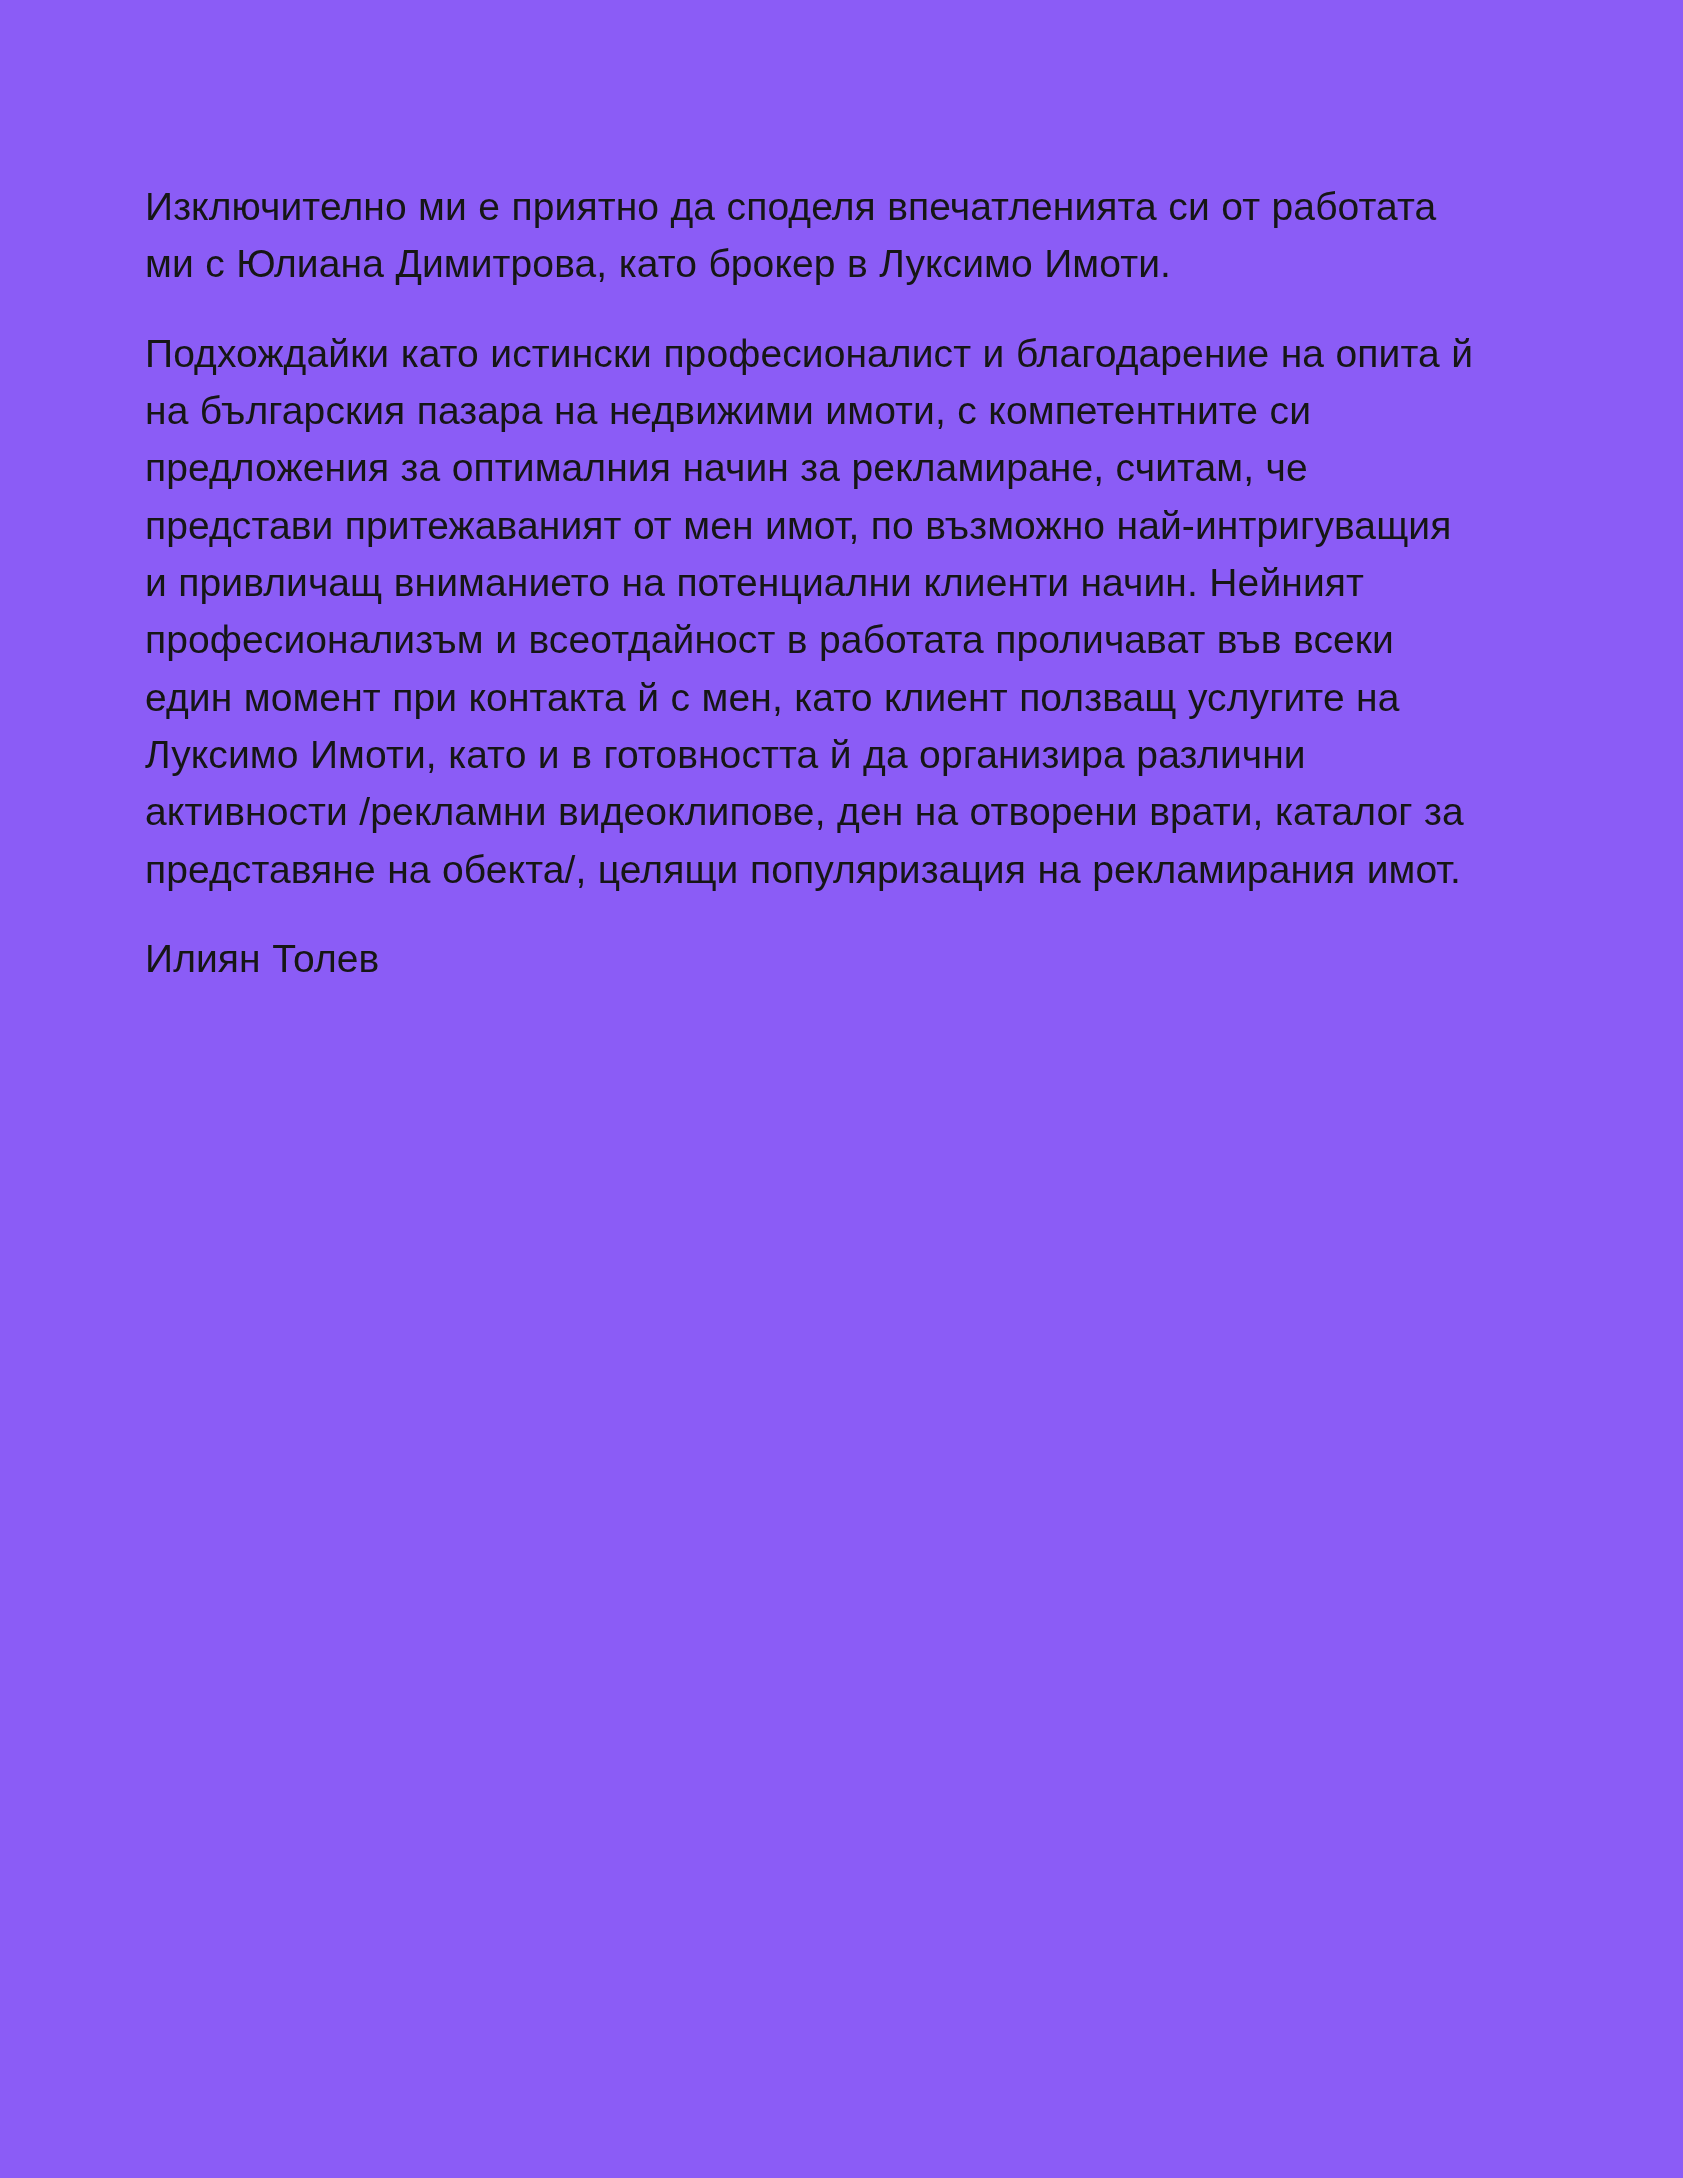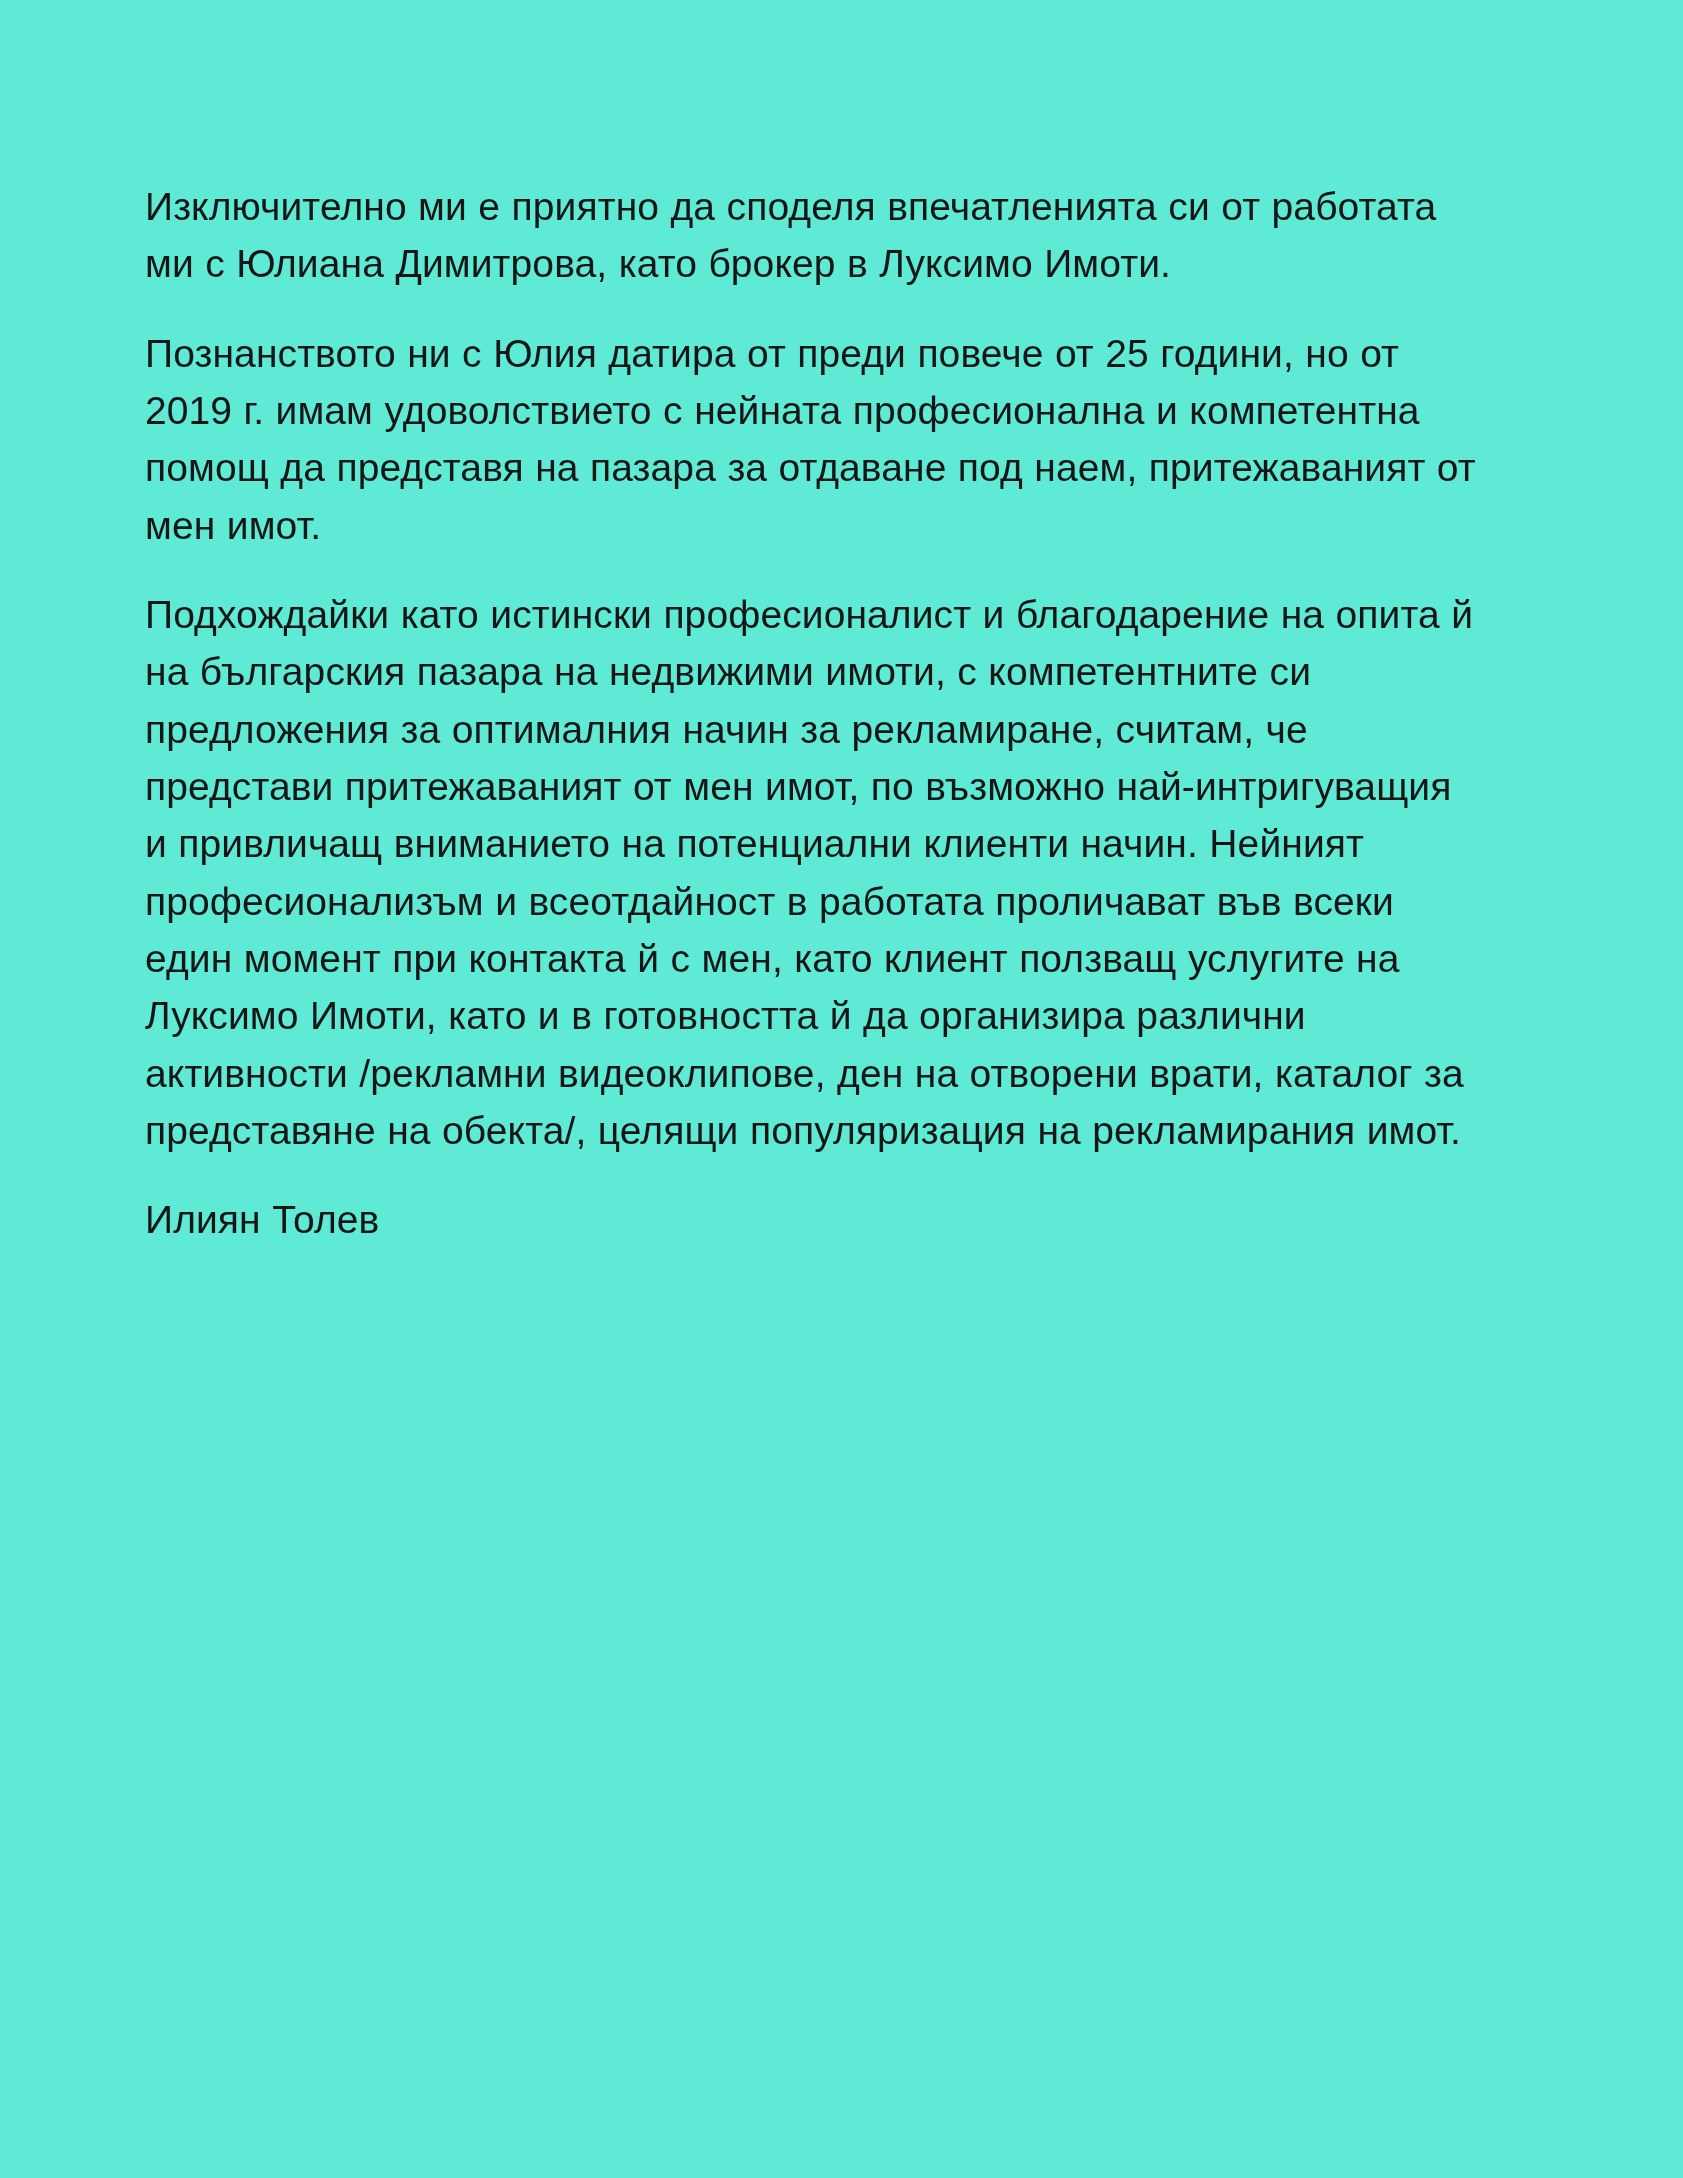"Изключително ми е приятно да" .page { background: #5eead4 -> #8b5cf6 }
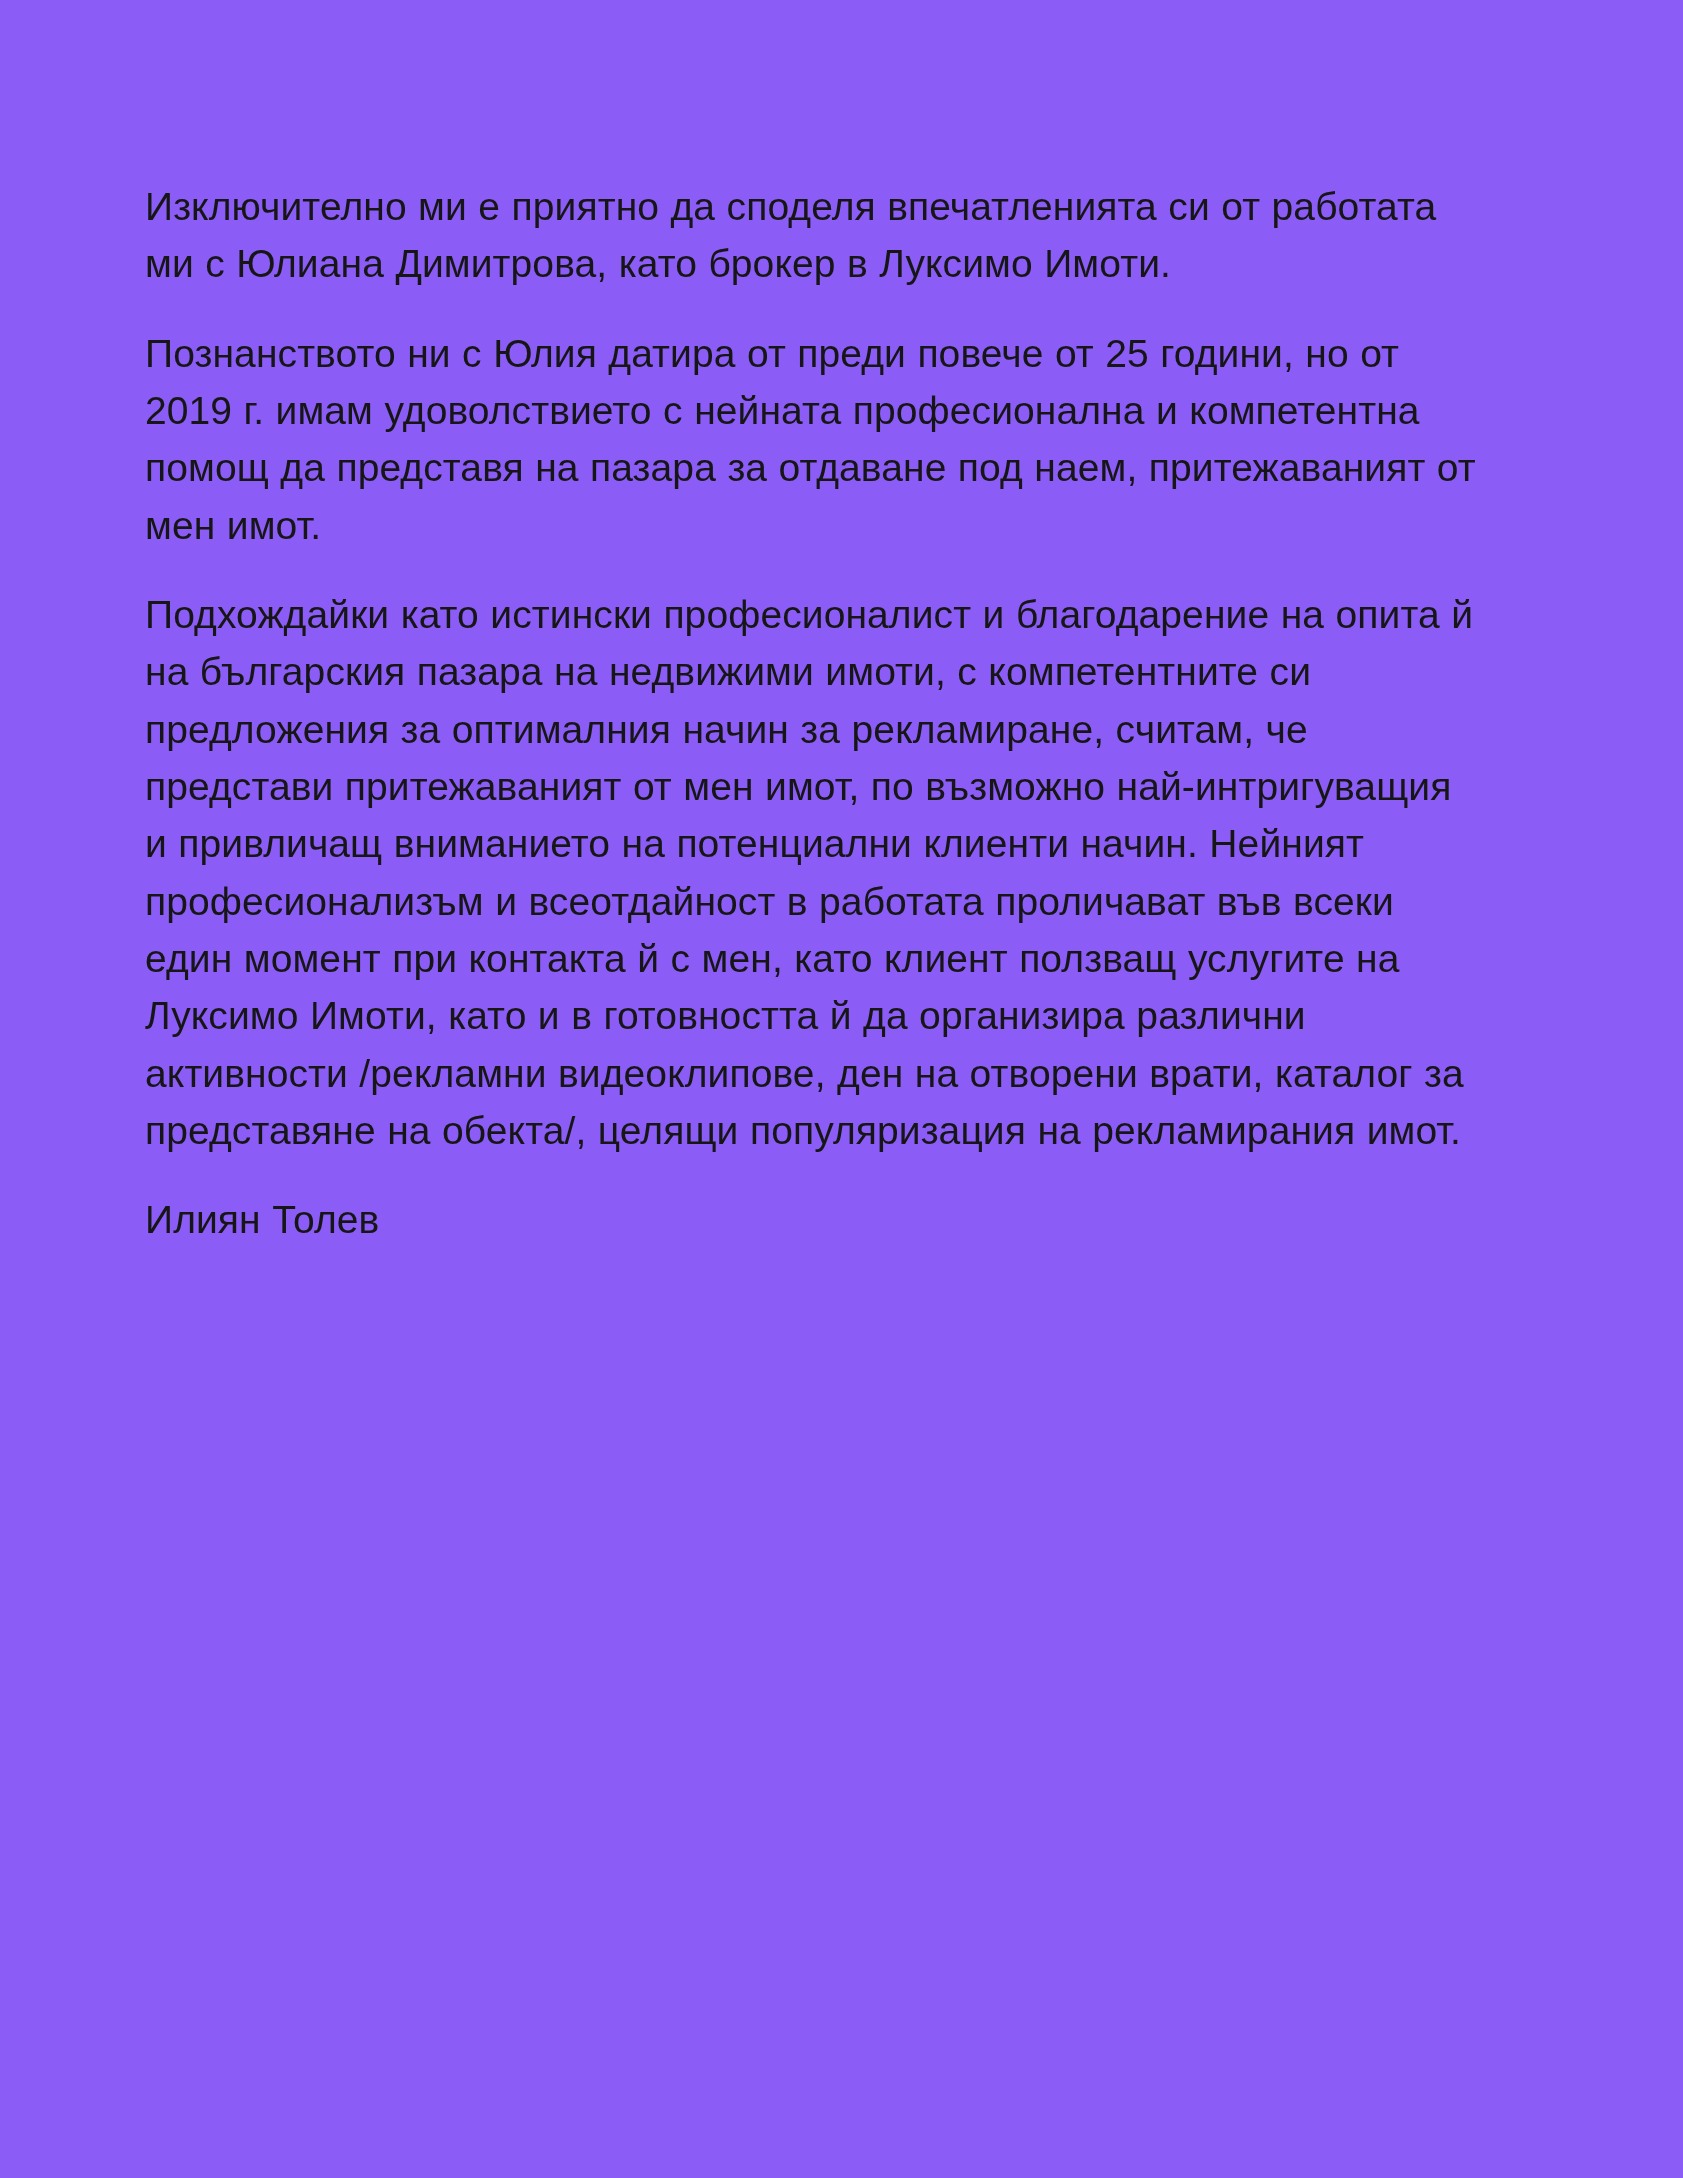"Познанството ни с Юлия датира" p.para { html: <p>Познанството ни с Юлия датира от преди повече от 25 години, но от 2019 г. имам удоволствието с нейната професионална и компетентна помощ да представя на пазара за отдаване под наем, притежаваният от мен имот.</p> -> none }
